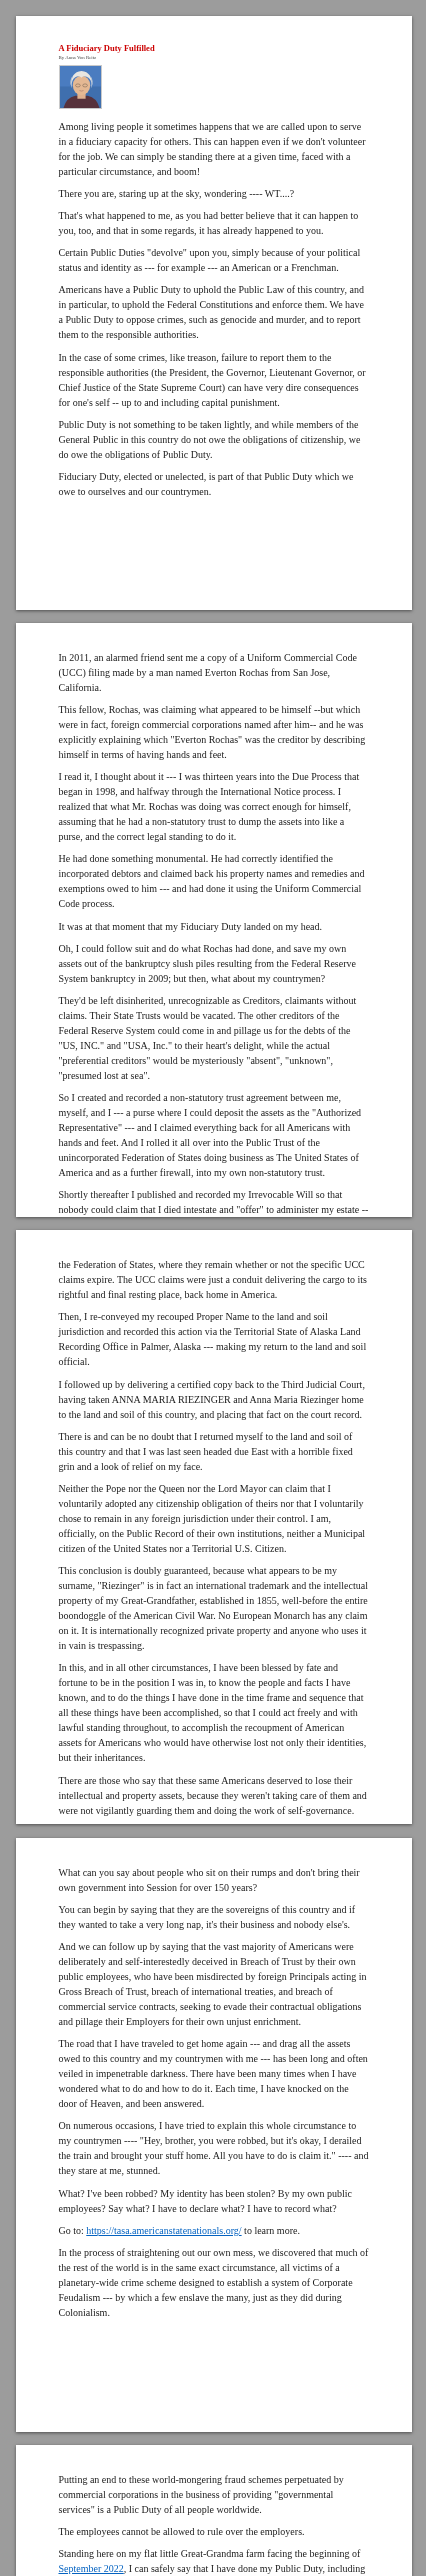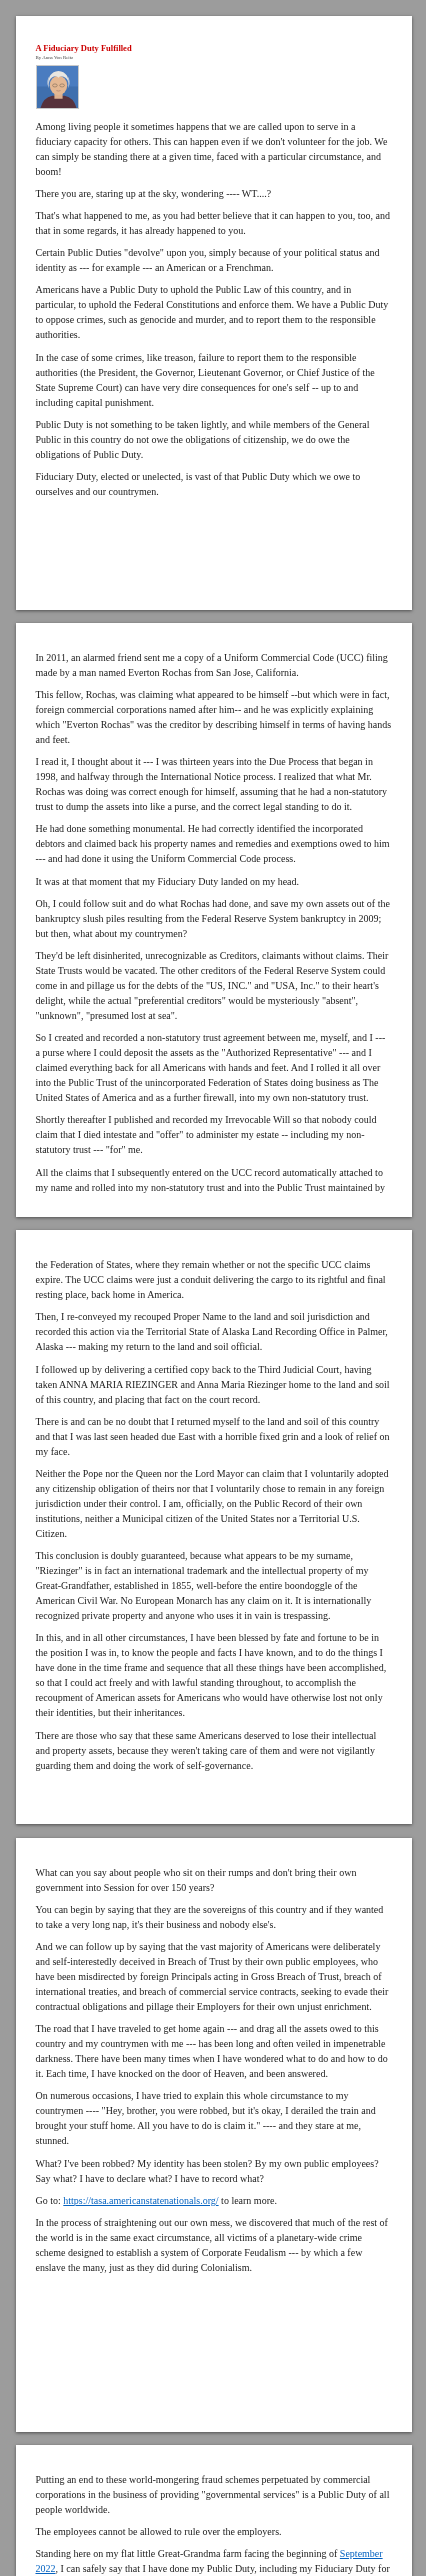"A Fiduciary Duty Fulfilled" .page { padding: 27px 20px -> 27px 43px }
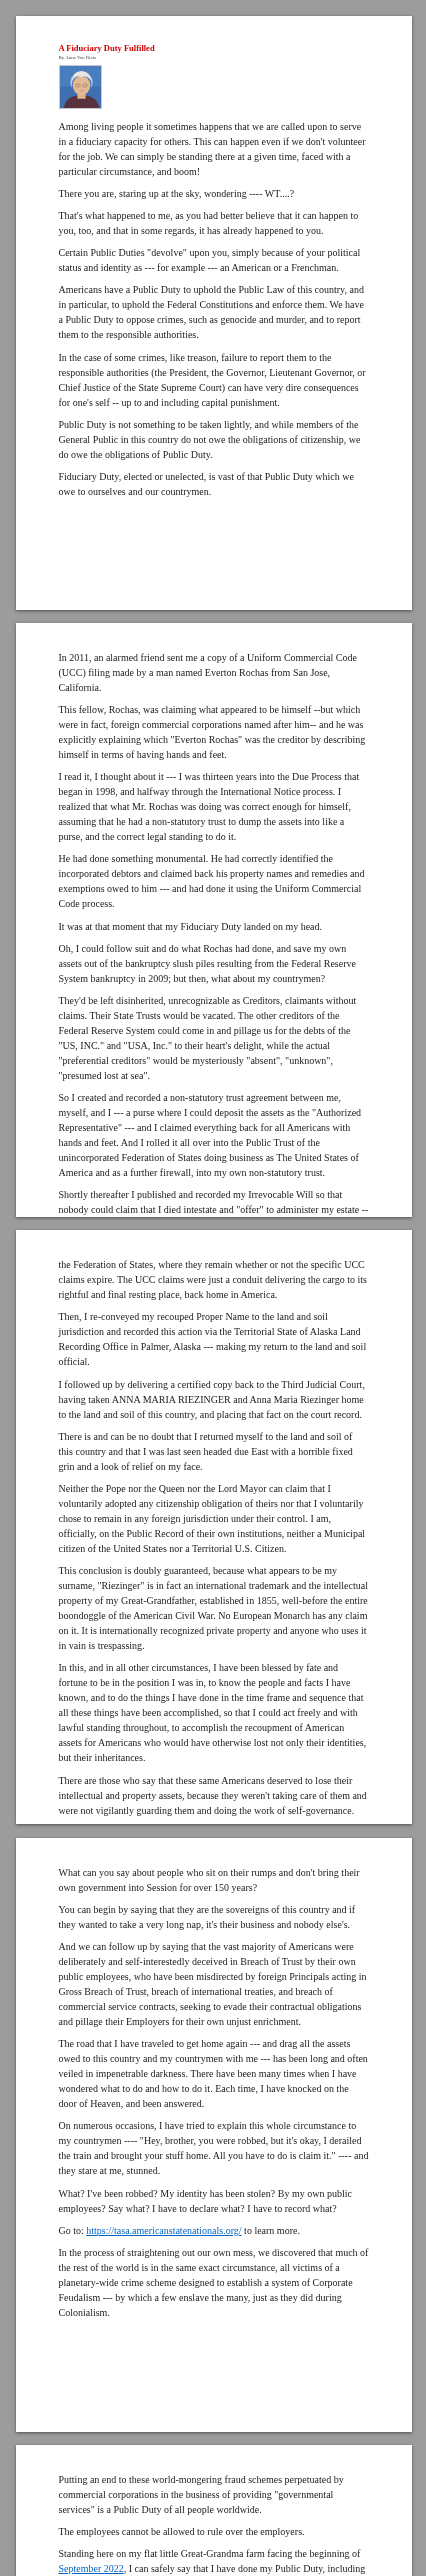"Fiduciary Duty, elected or unelected," p.para { text: vast -> part }
